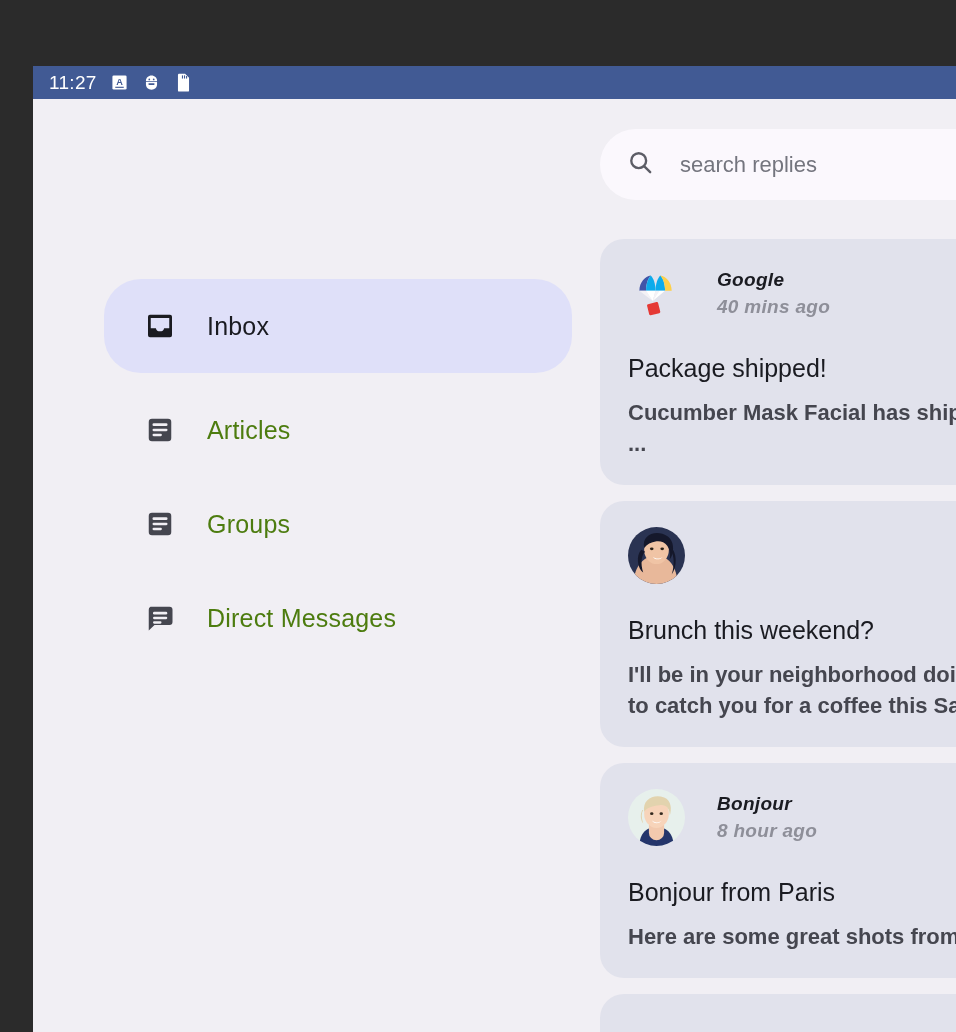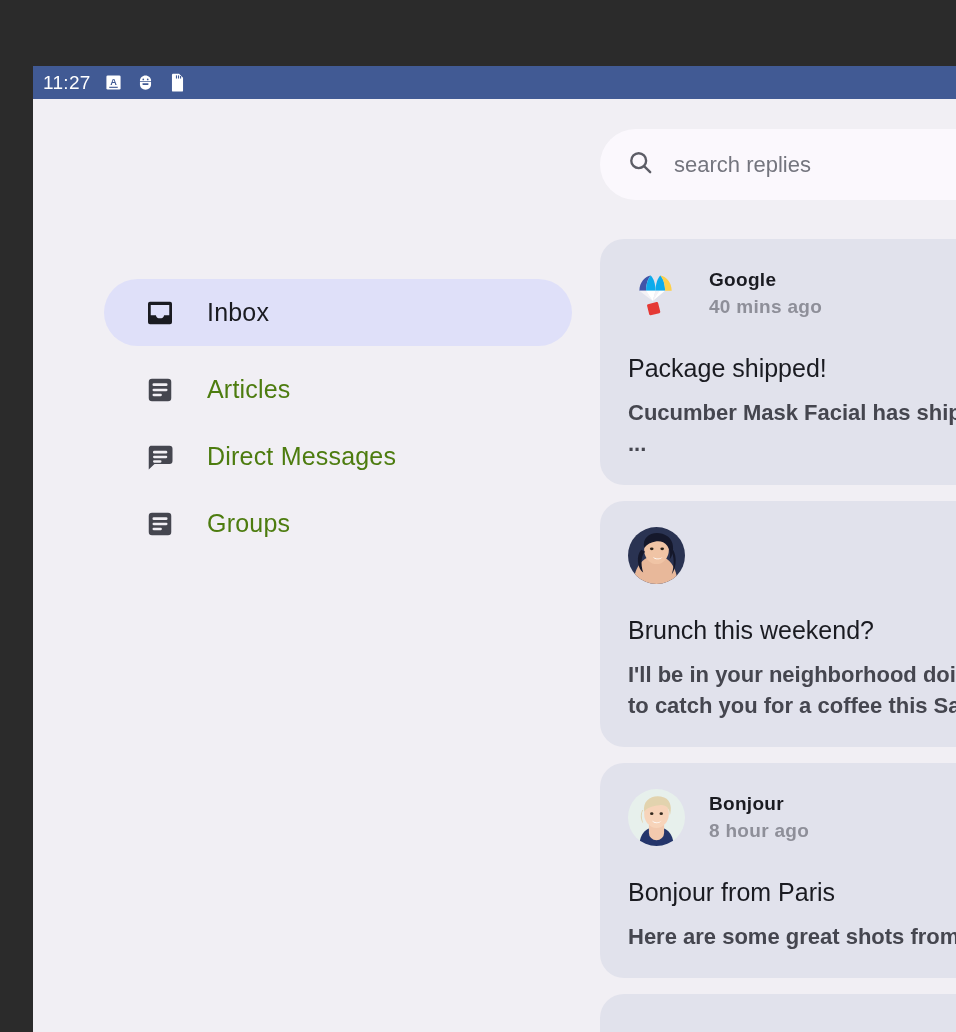"11:27" #status-bar { padding-left: 10px -> 16px }
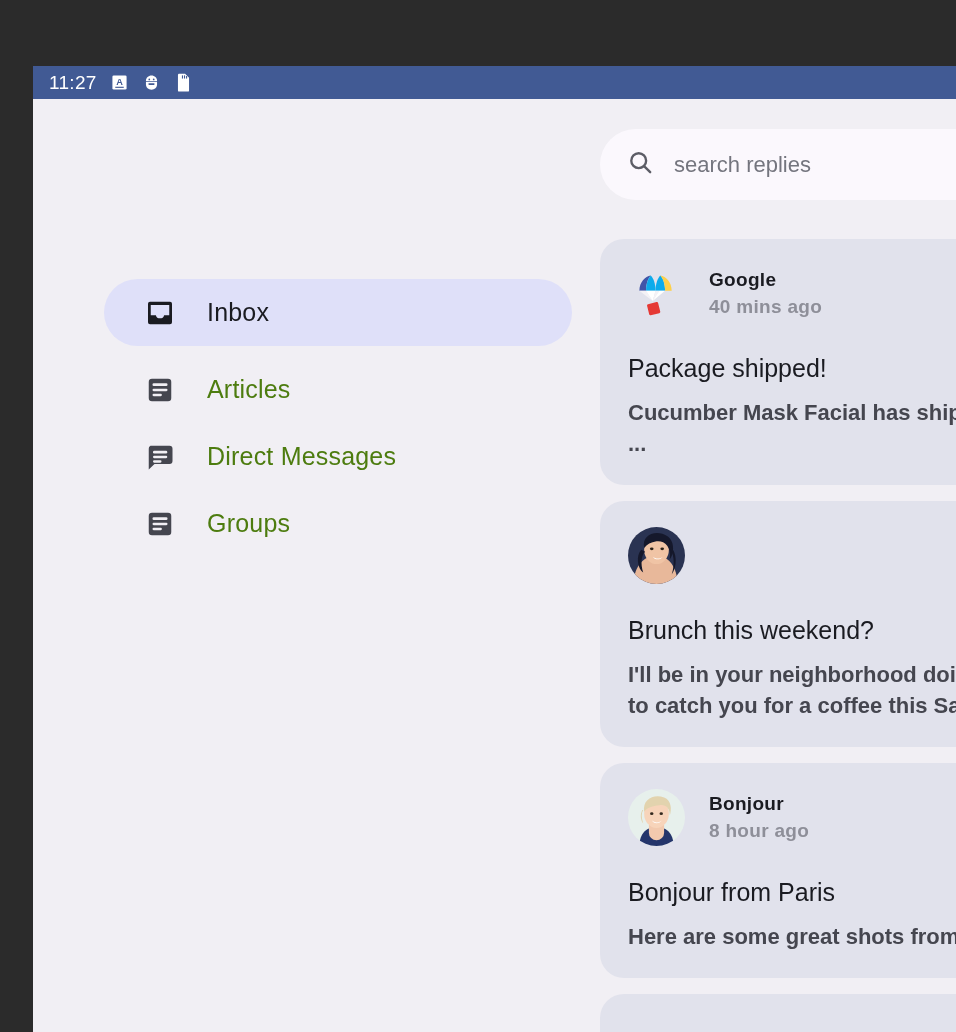"search replies" #search-placeholder { margin-left: 20px -> 26px }
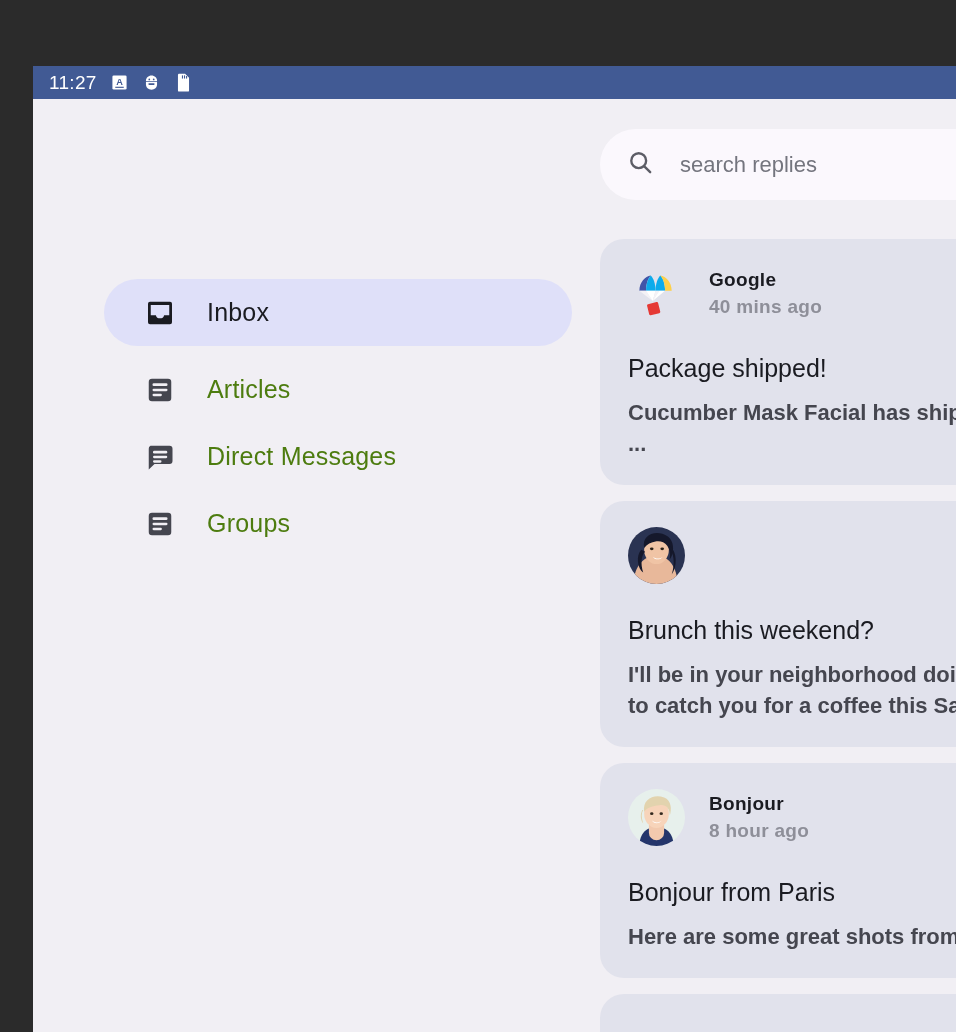"Google" .email-meta { font-style: none -> italic; margin-left: 24px -> 32px }
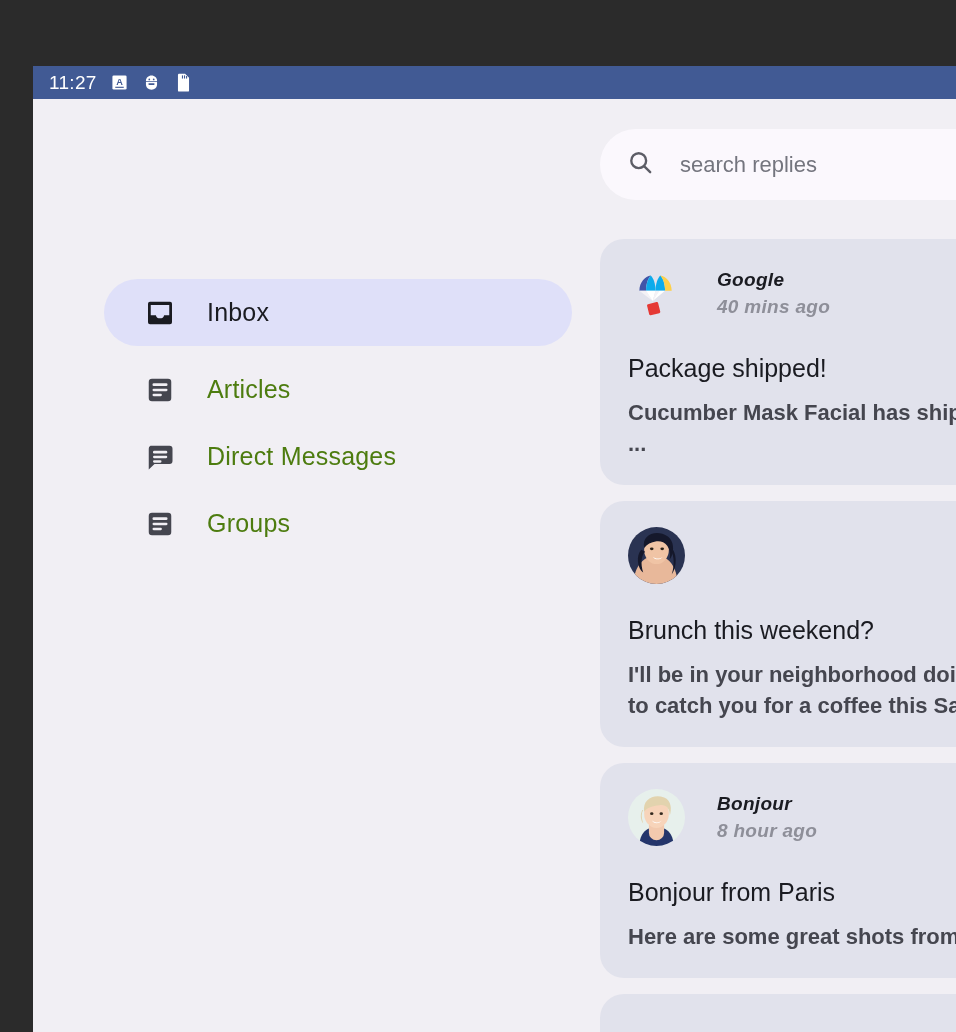"Inbox" .nav-item { height: 67px -> 94px }
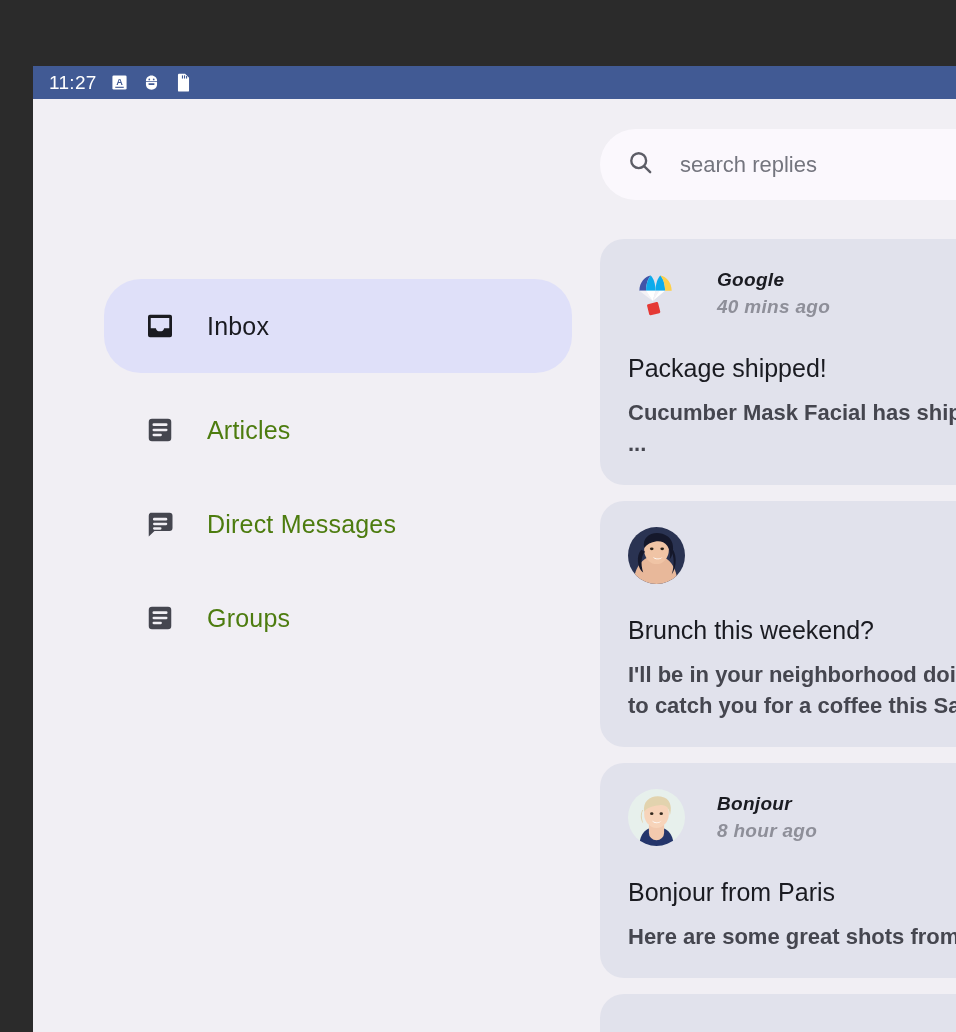"Direct Messages" div.nav-item { order: before "Groups" -> after "Groups" }
